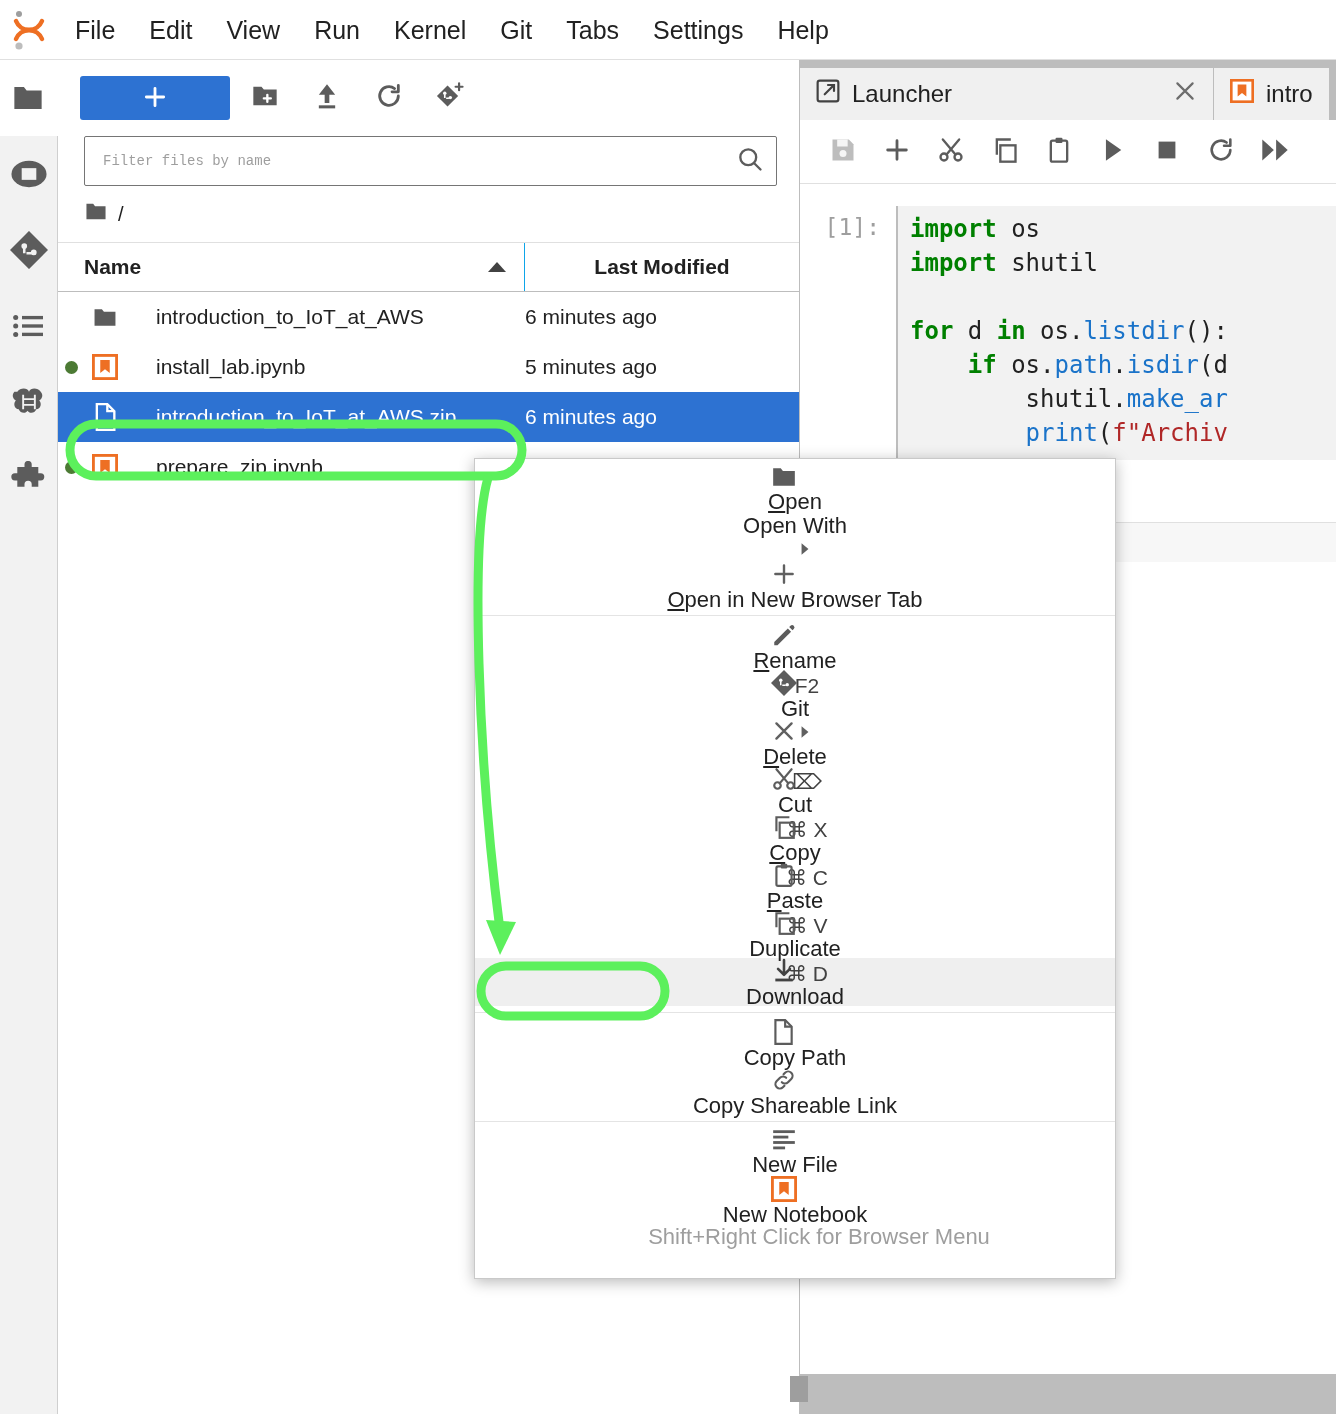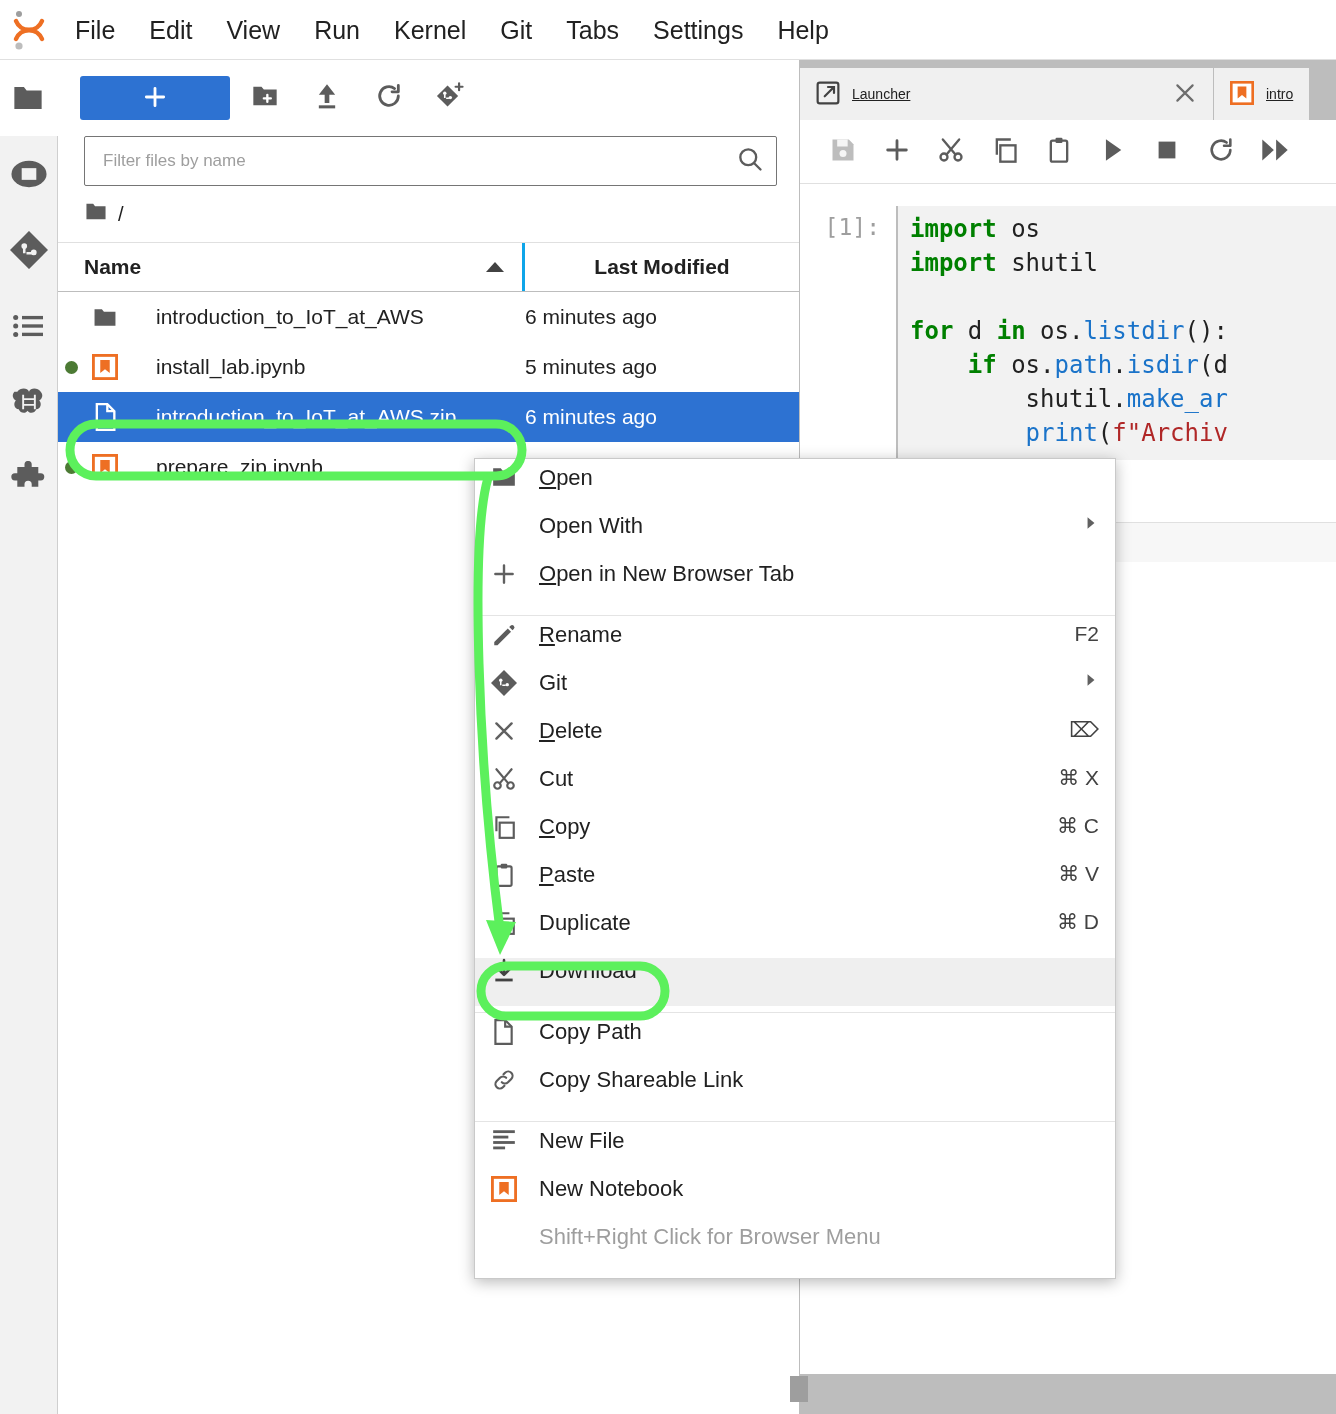"Launcher" .tab { font-size: 14px -> 24px; text-decoration: underline -> none }
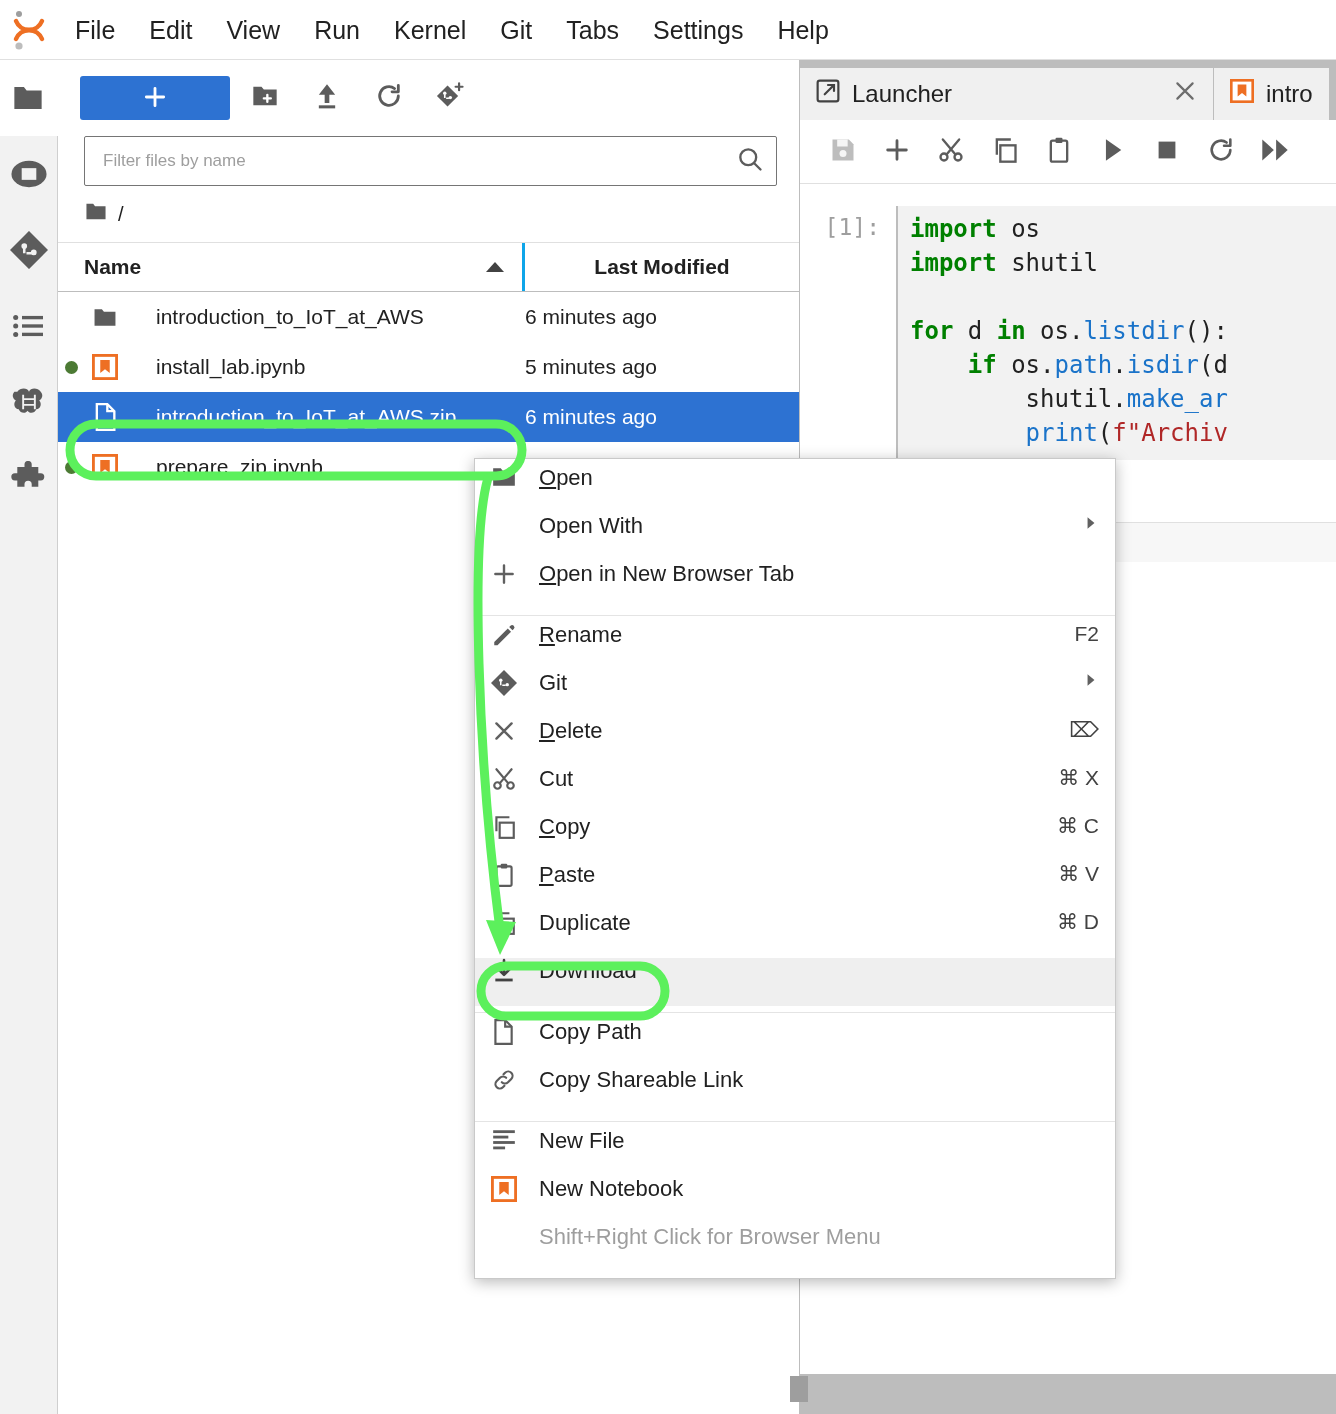"Filter files by name" .filterbox input { font-family: Liberation Sans, sans-serif -> Liberation Mono, monospace; font-size: 17px -> 14px }
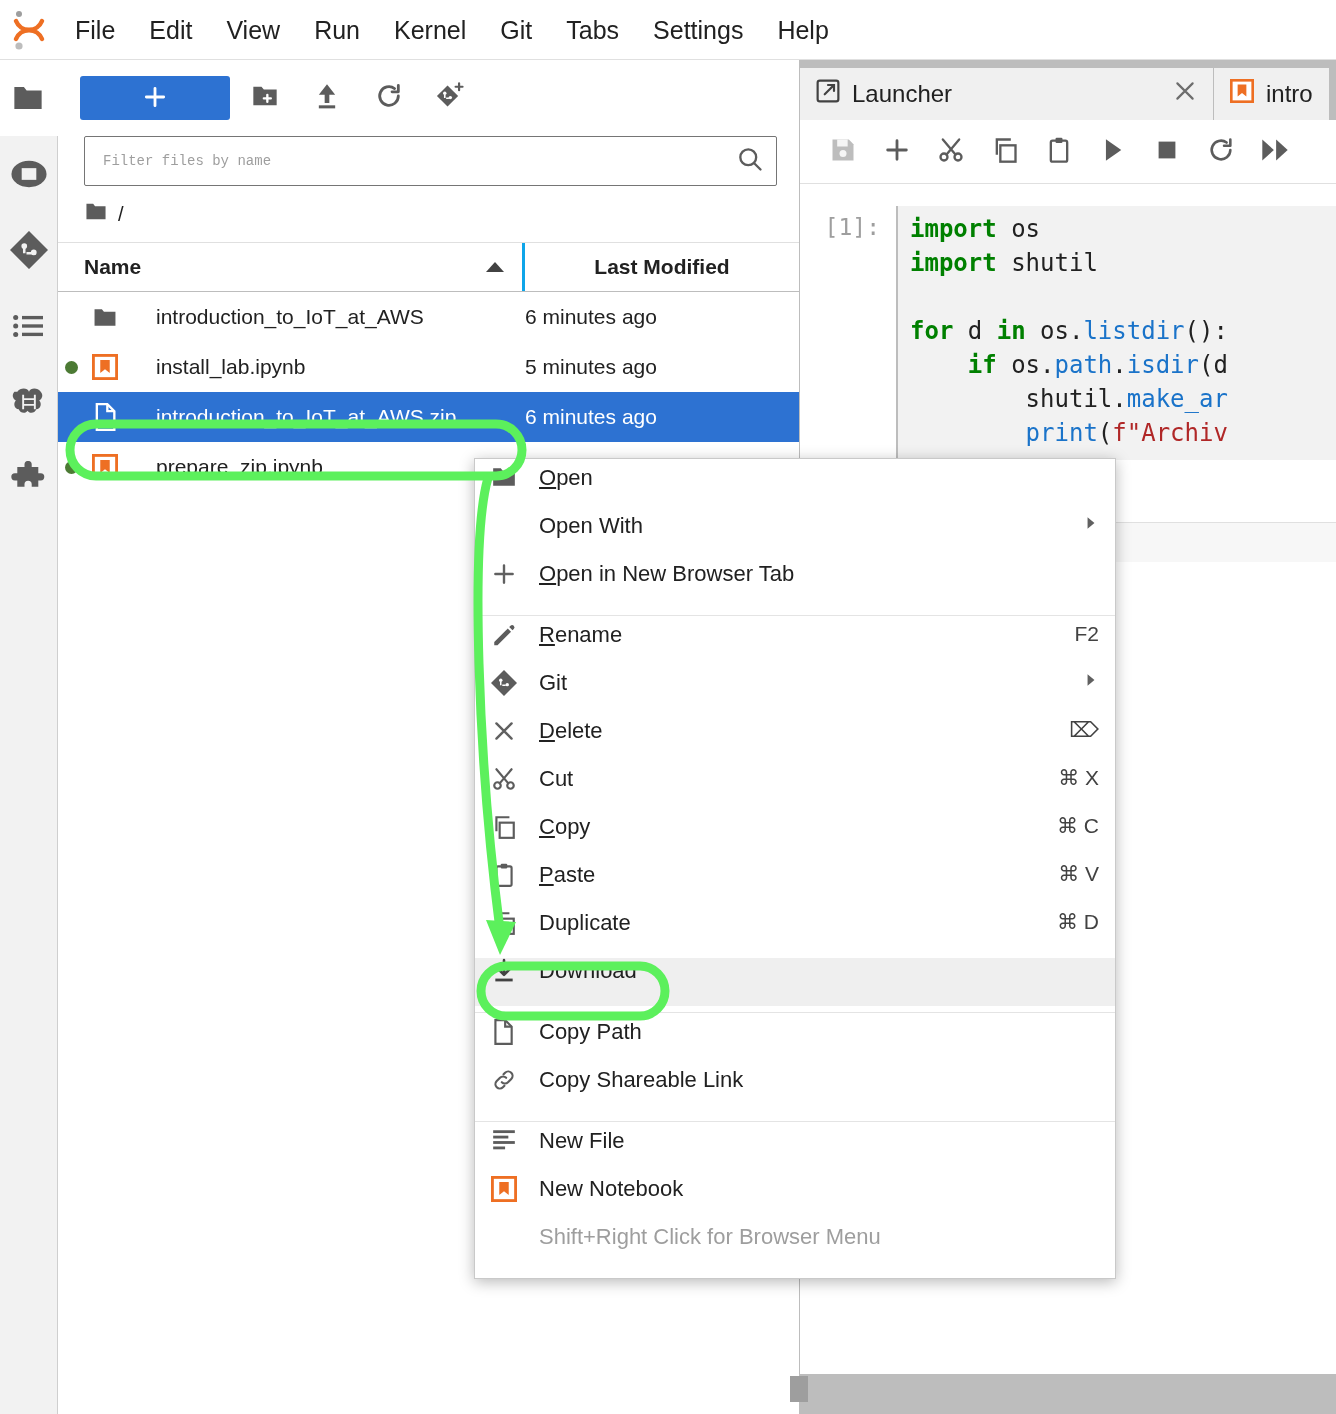"Name" .lh-name { border-right: 3px solid #0ea5e9 -> 1px solid #0ea5e9 }
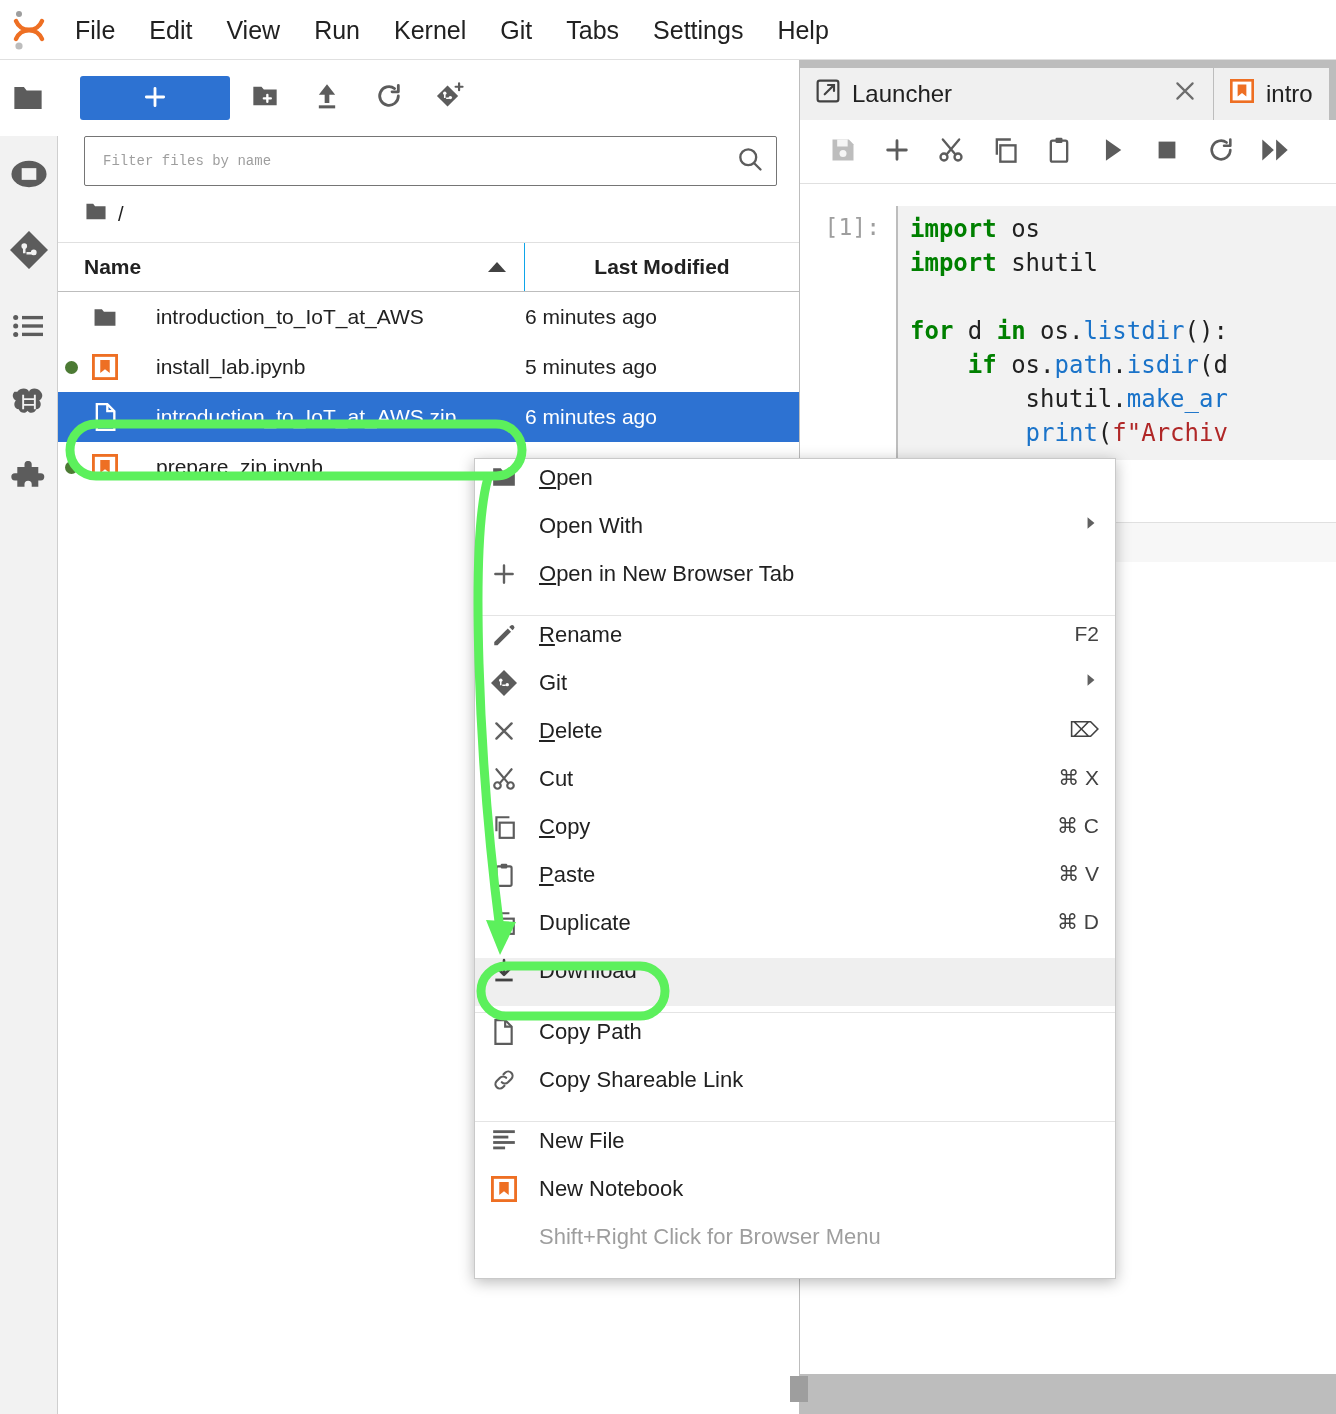"Open" .ctxitem { align-items: flex-start -> center; flex-direction: none -> column }
